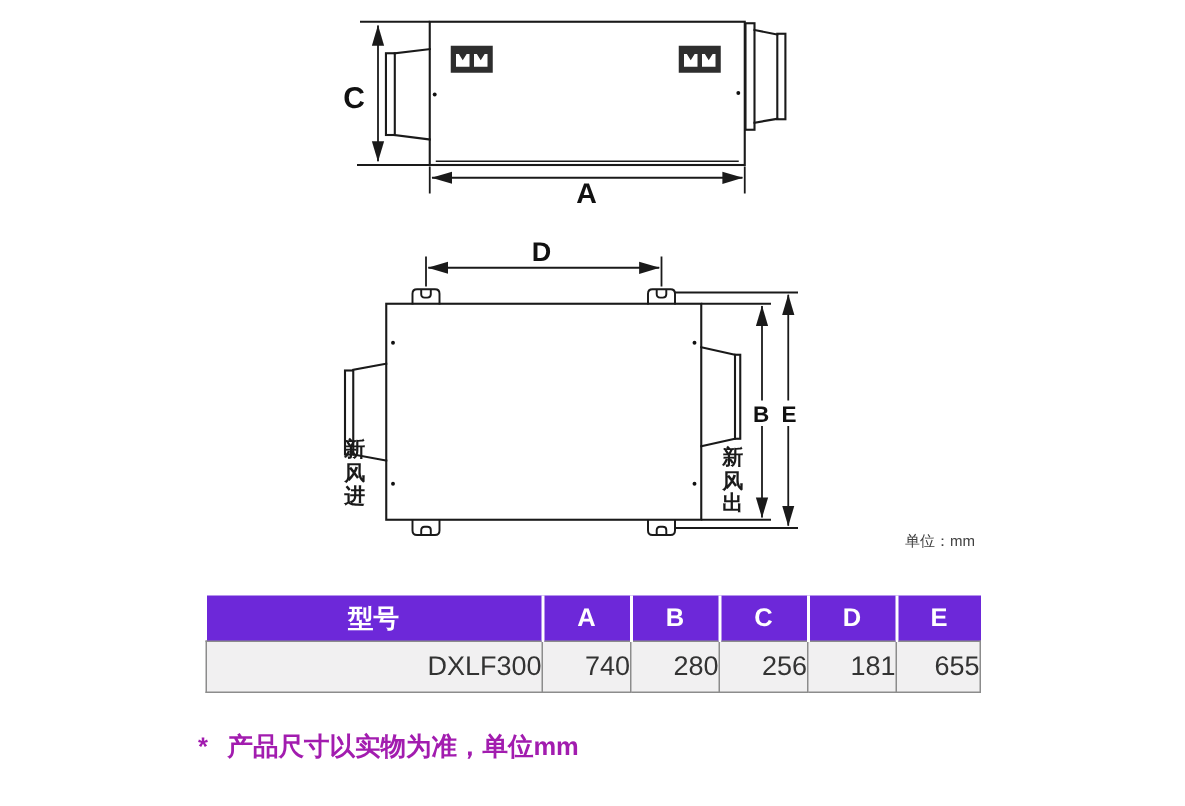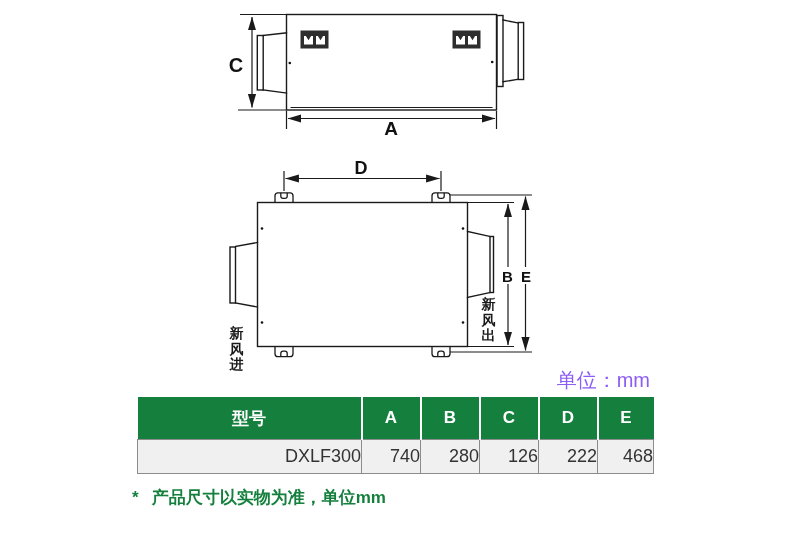"新风进" div.vlabel { top: 326px -> 292px }
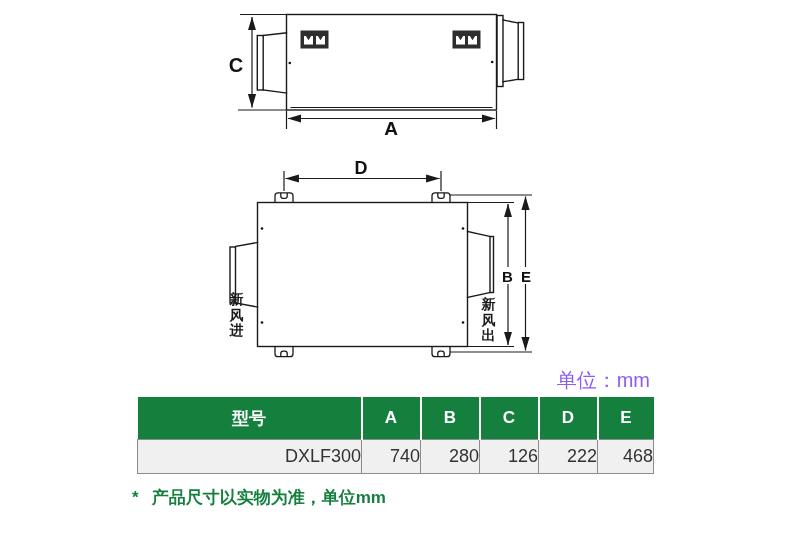"单位：mm" .unit-note { color: #8b5cf6 -> #404040; font-size: 20px -> 10px; top: 367px -> 354px }
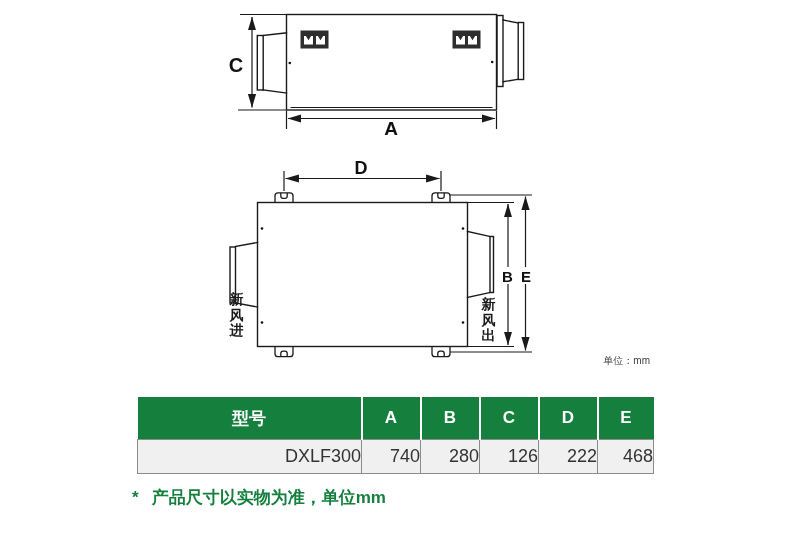"型号" table.dim-table th { background: #15803d -> #6d28d9; height: 42px -> 30px }
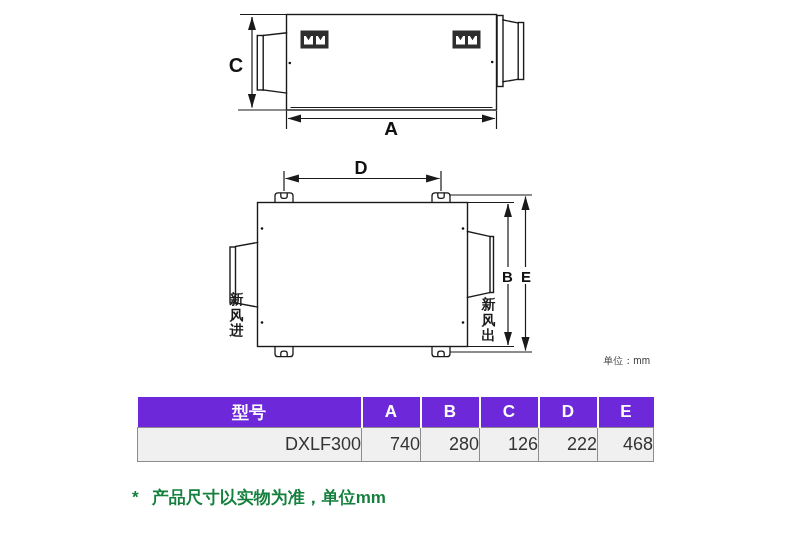"126" td { text: 126 -> 256 }
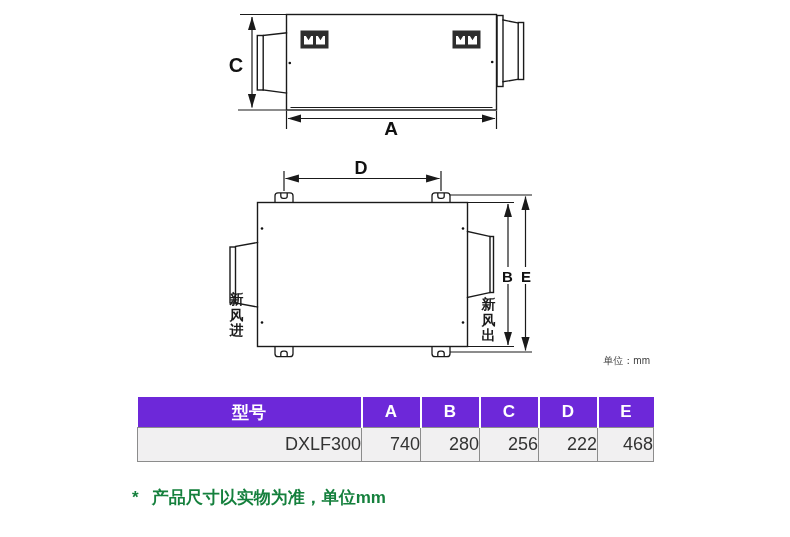"222" td { text: 222 -> 181 }
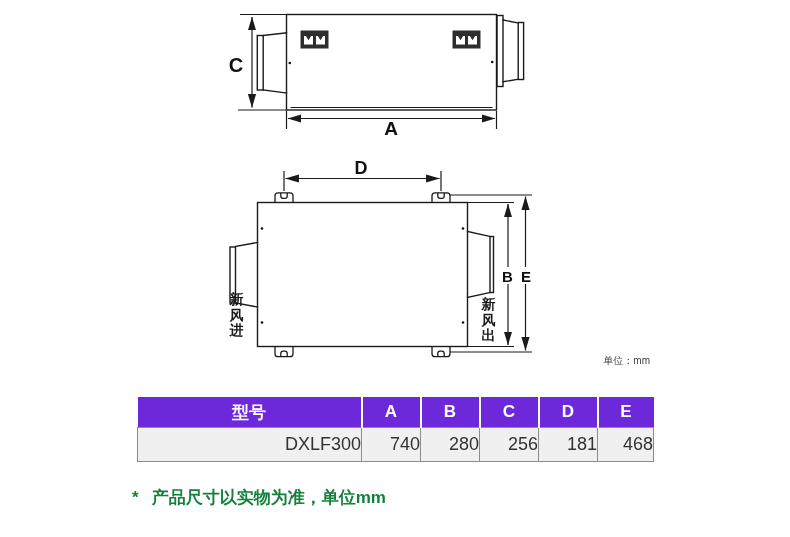"468" td { text: 468 -> 655 }
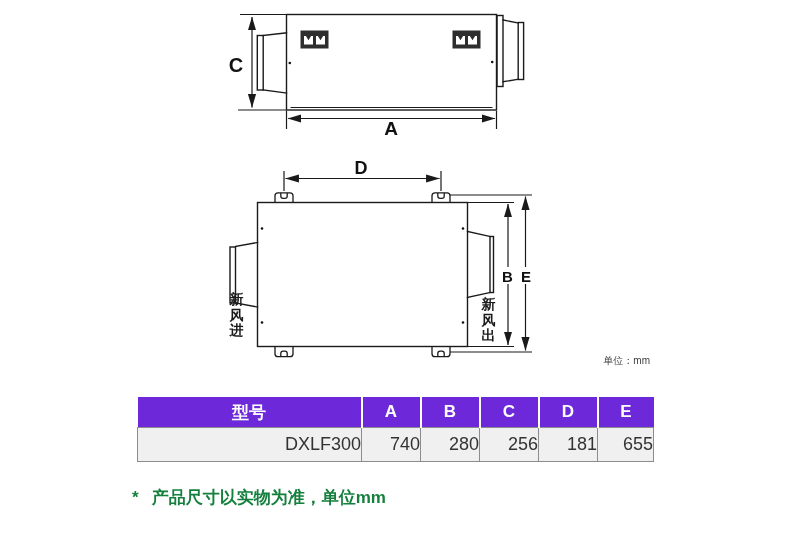"* 产品尺寸以实物为准，单位mm" .footnote { color: #15803d -> #a21caf }
